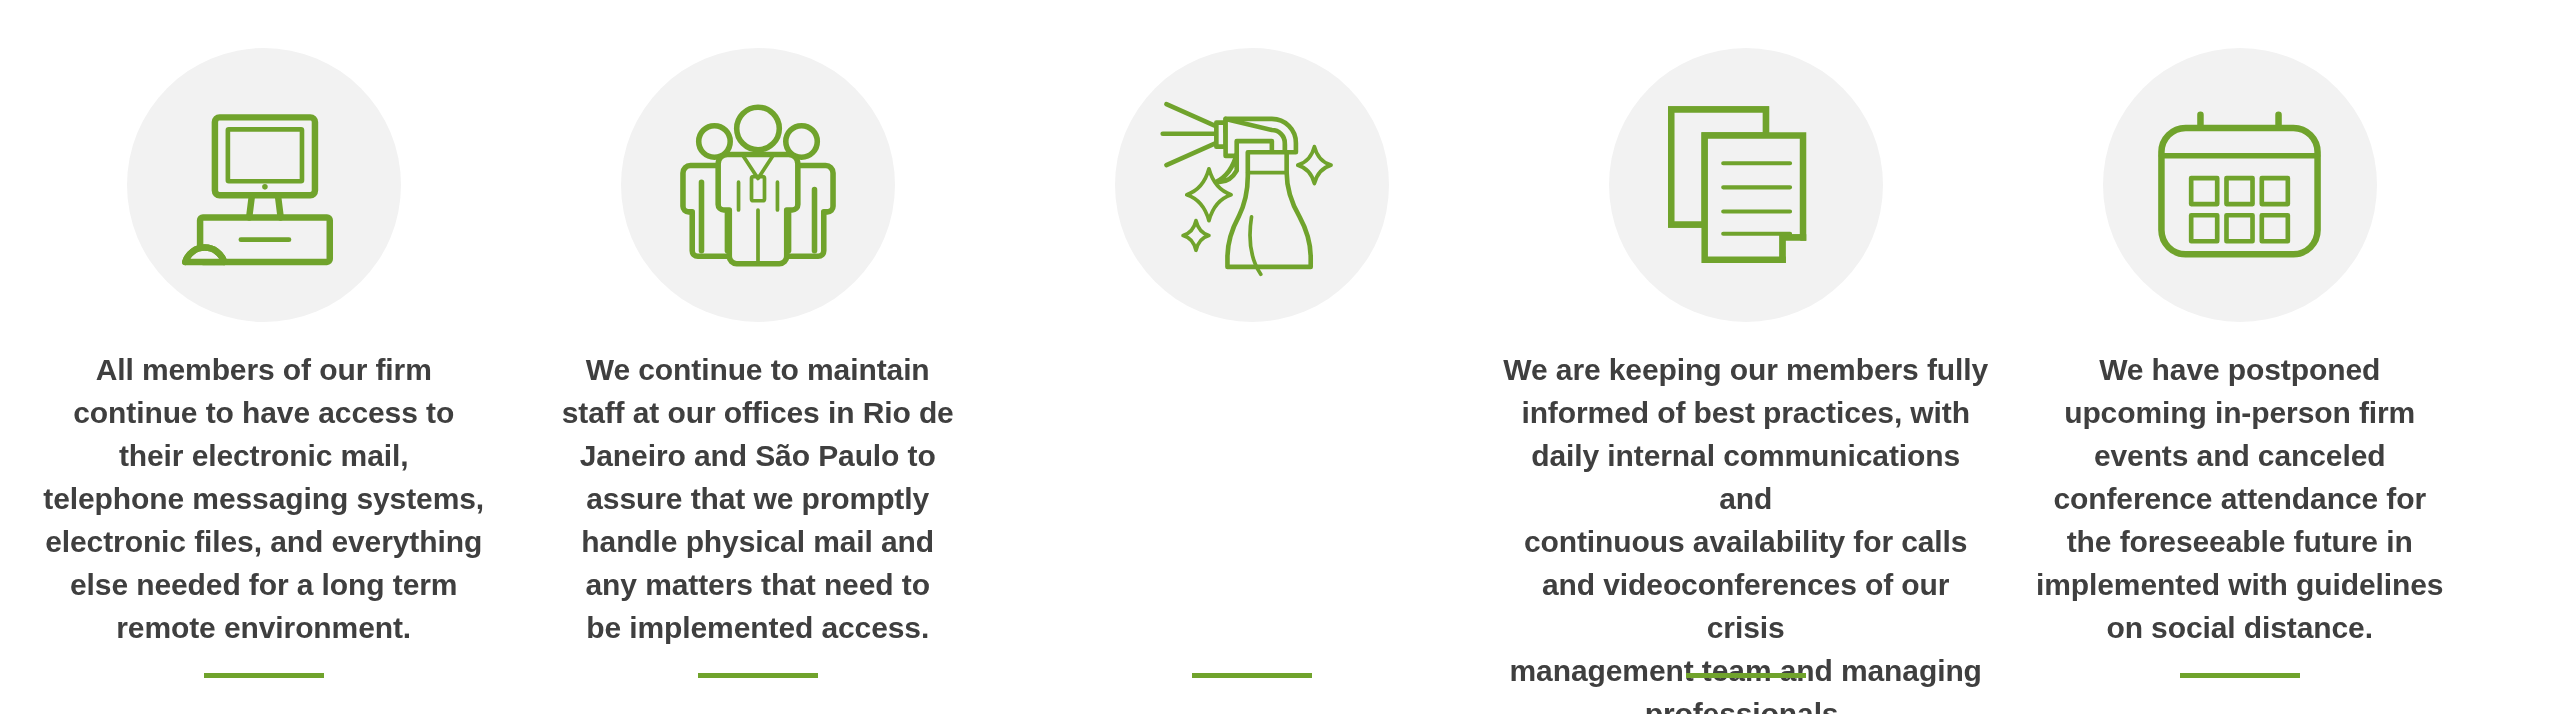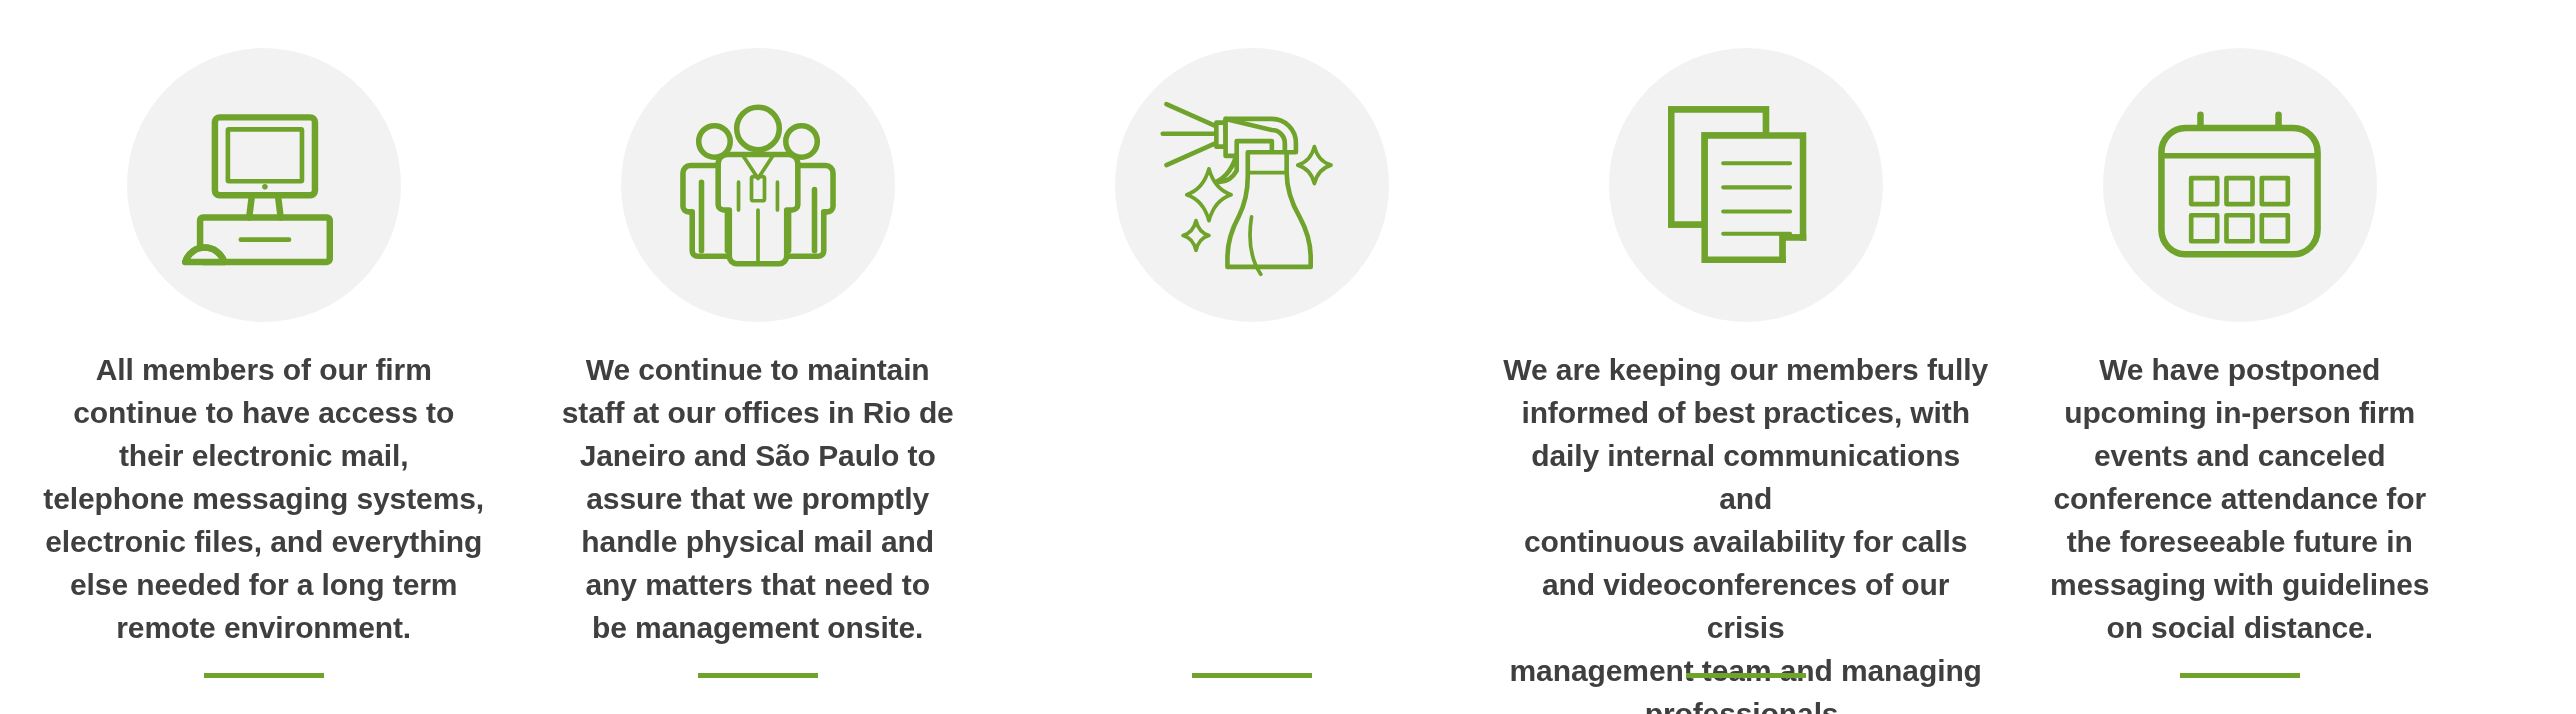"We continue to maintain" div.blurb { text: management onsite -> implemented access }
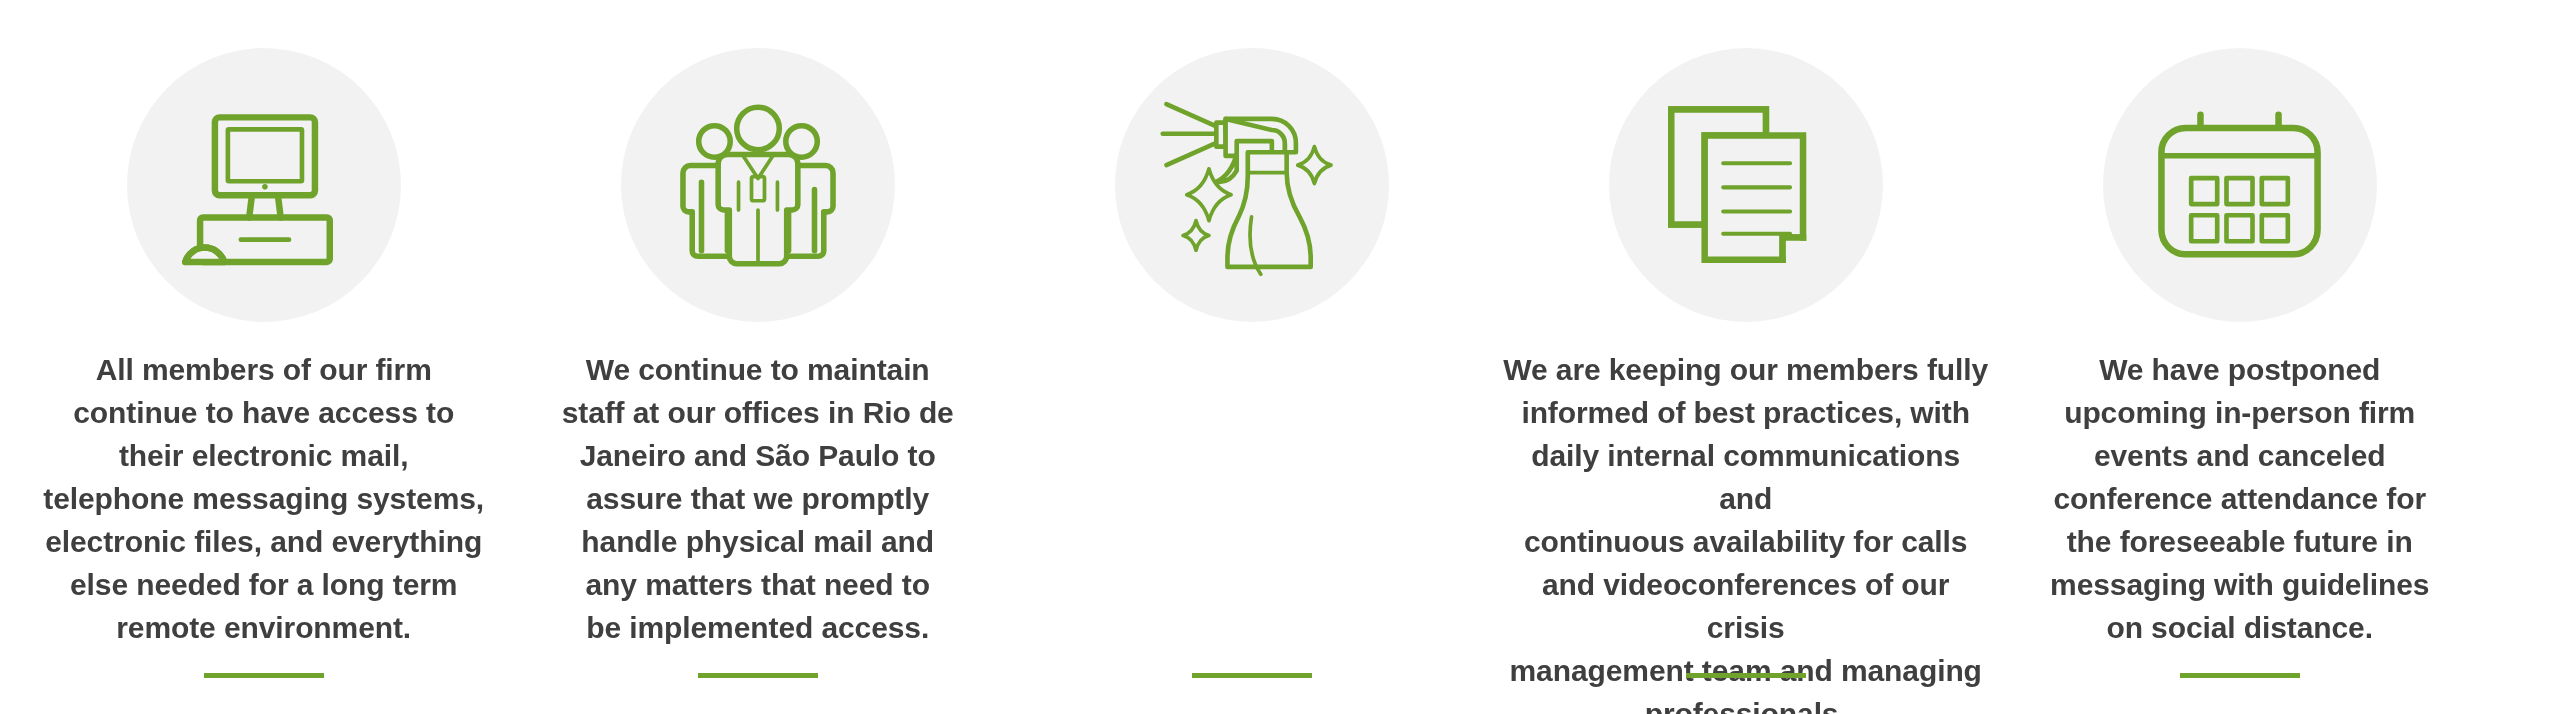"We have postponed" div.blurb { text: messaging -> implemented }
